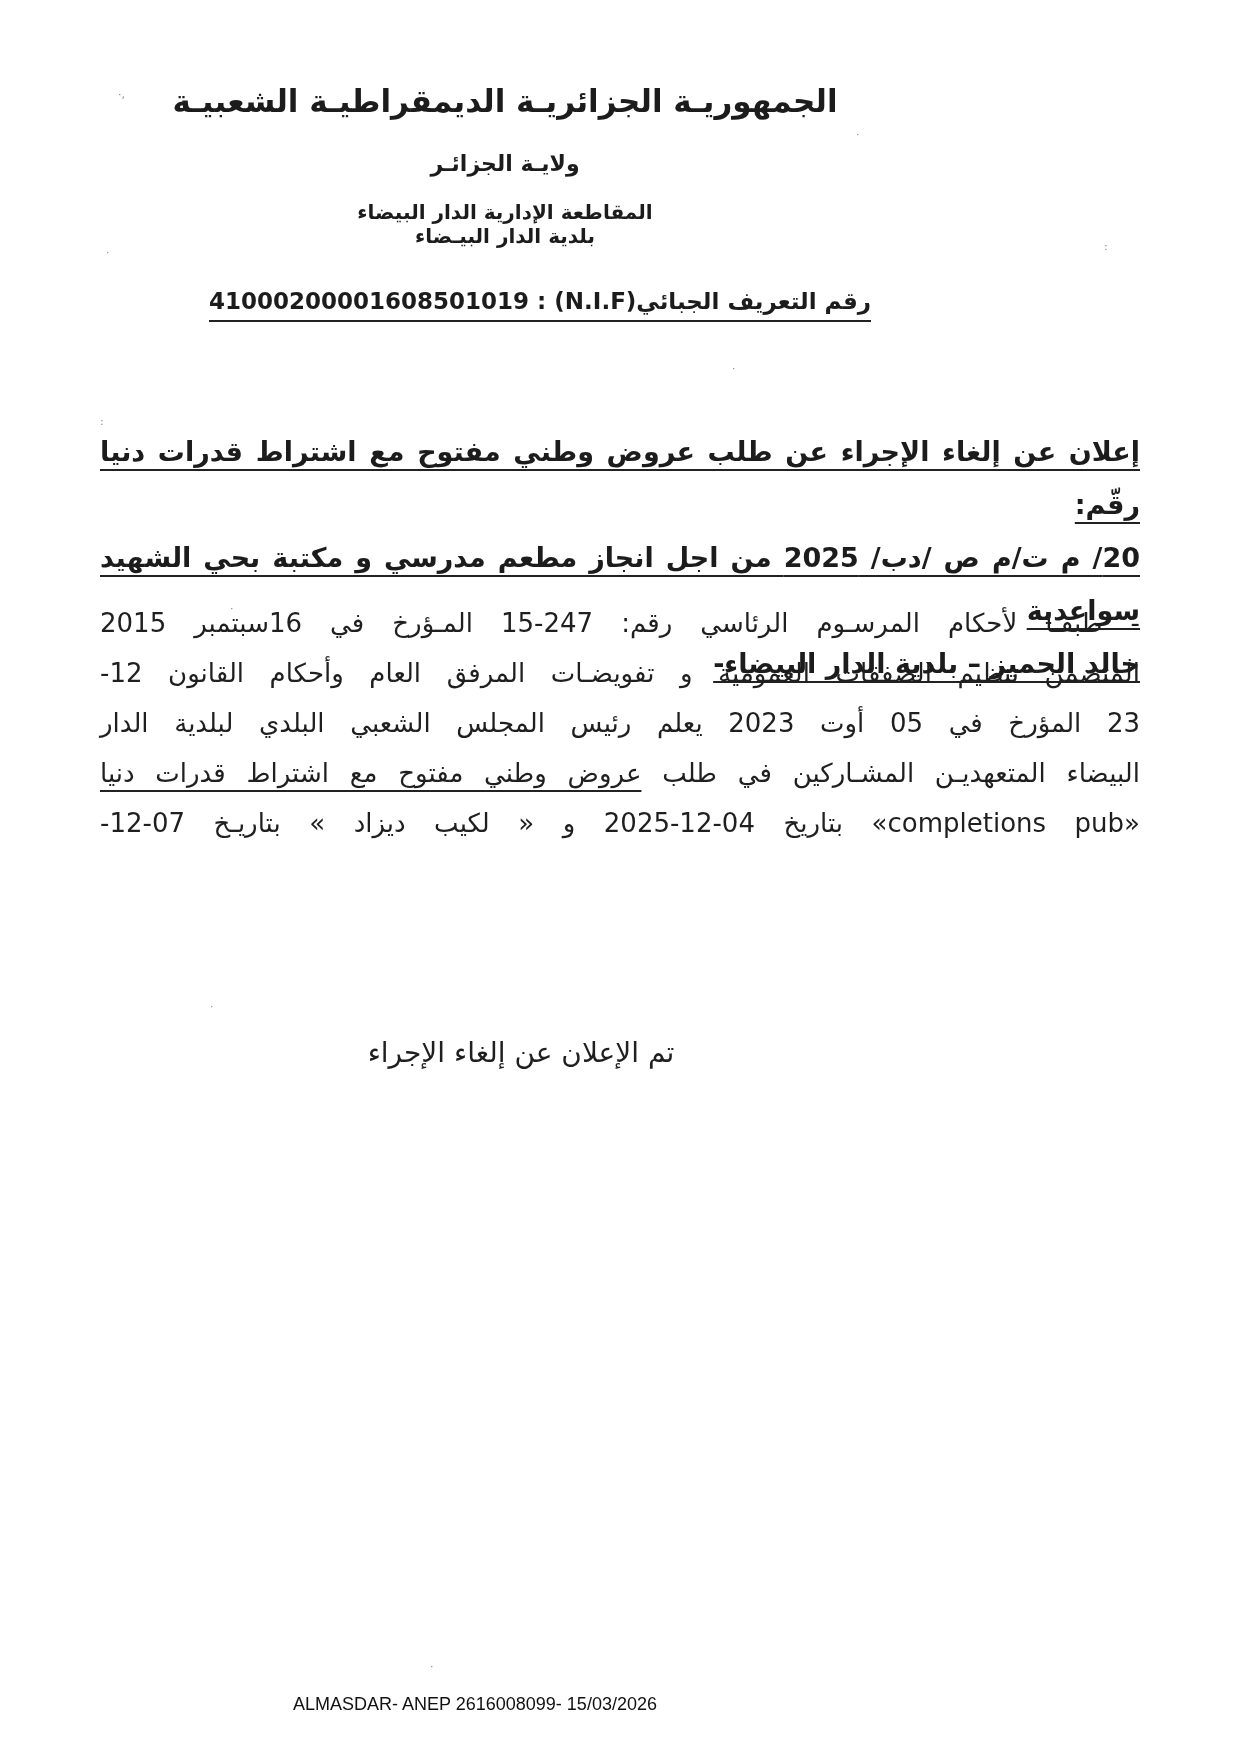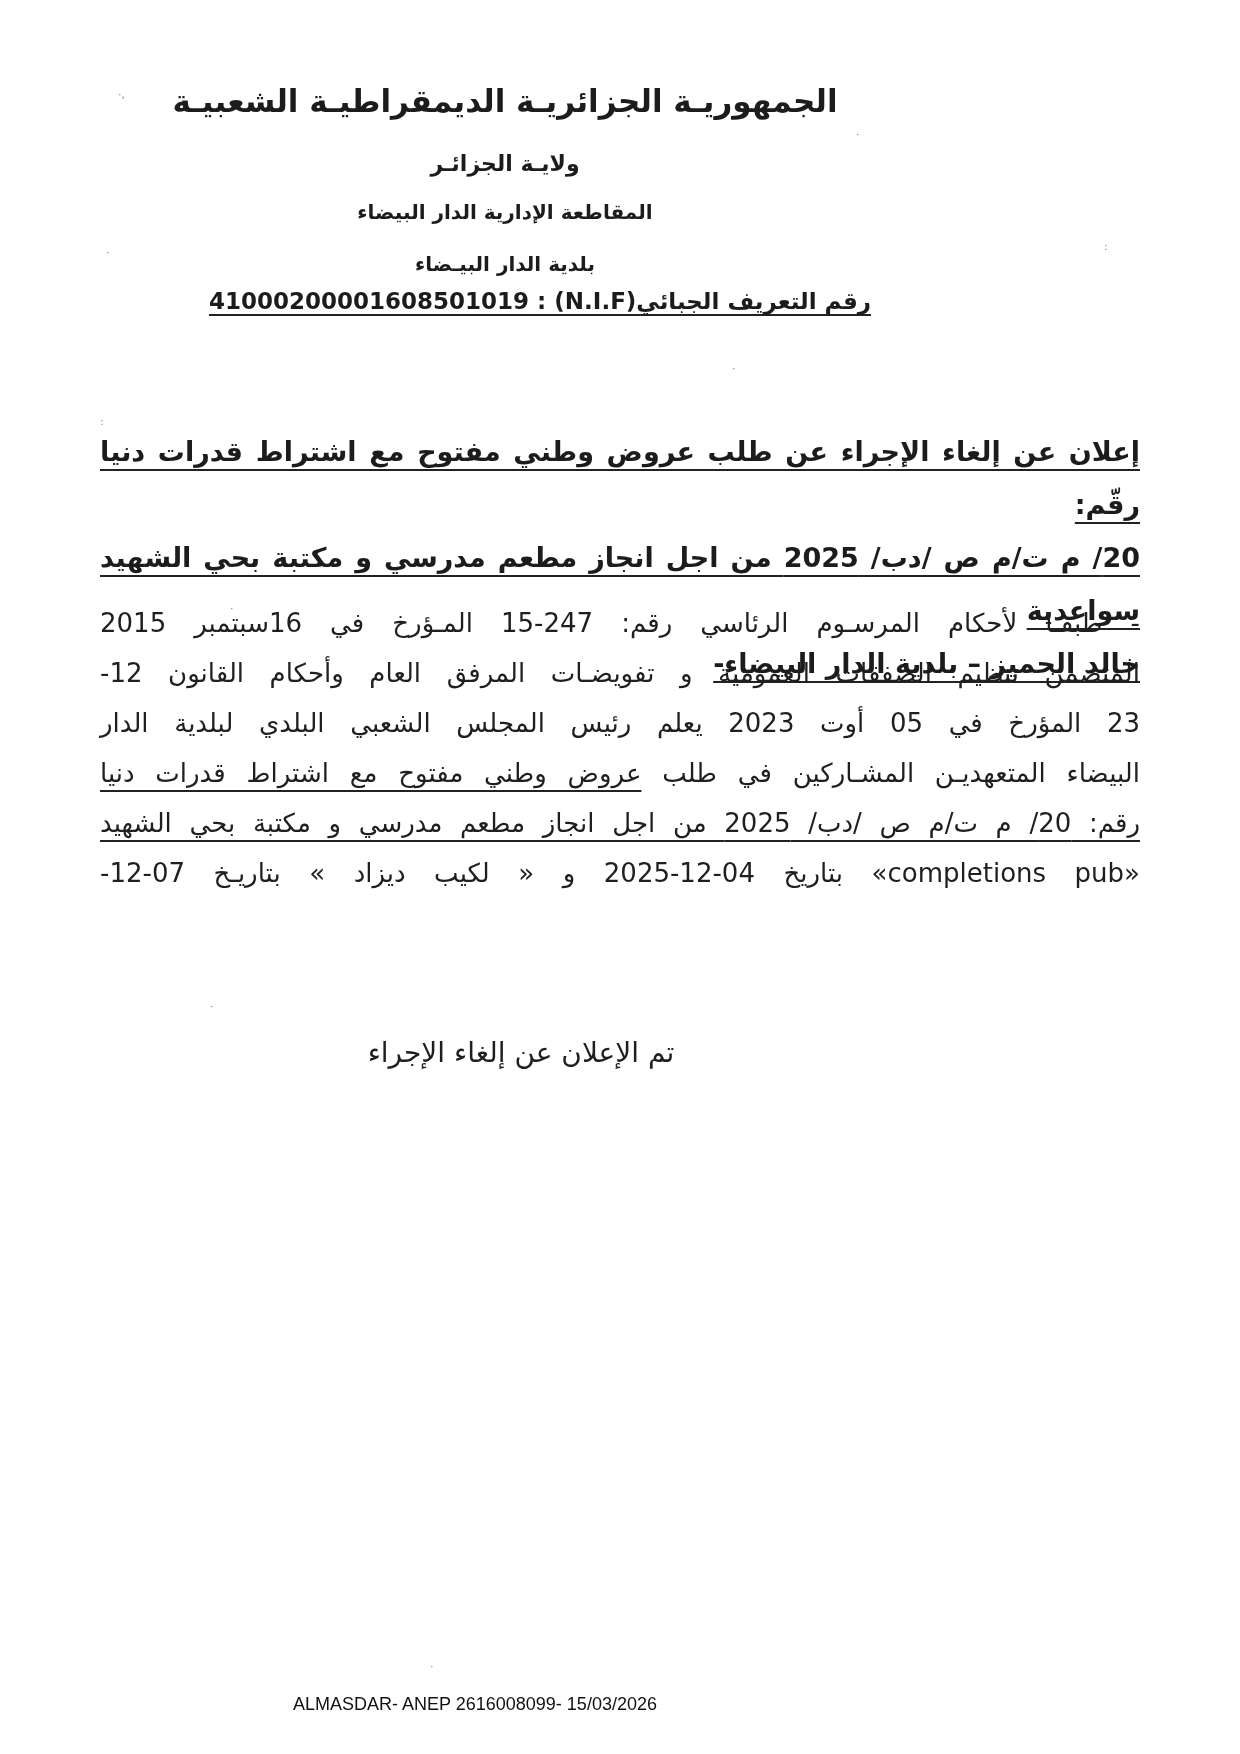"بلدية الدار البيـضاء" .h-commune { margin-top: 28px -> none }
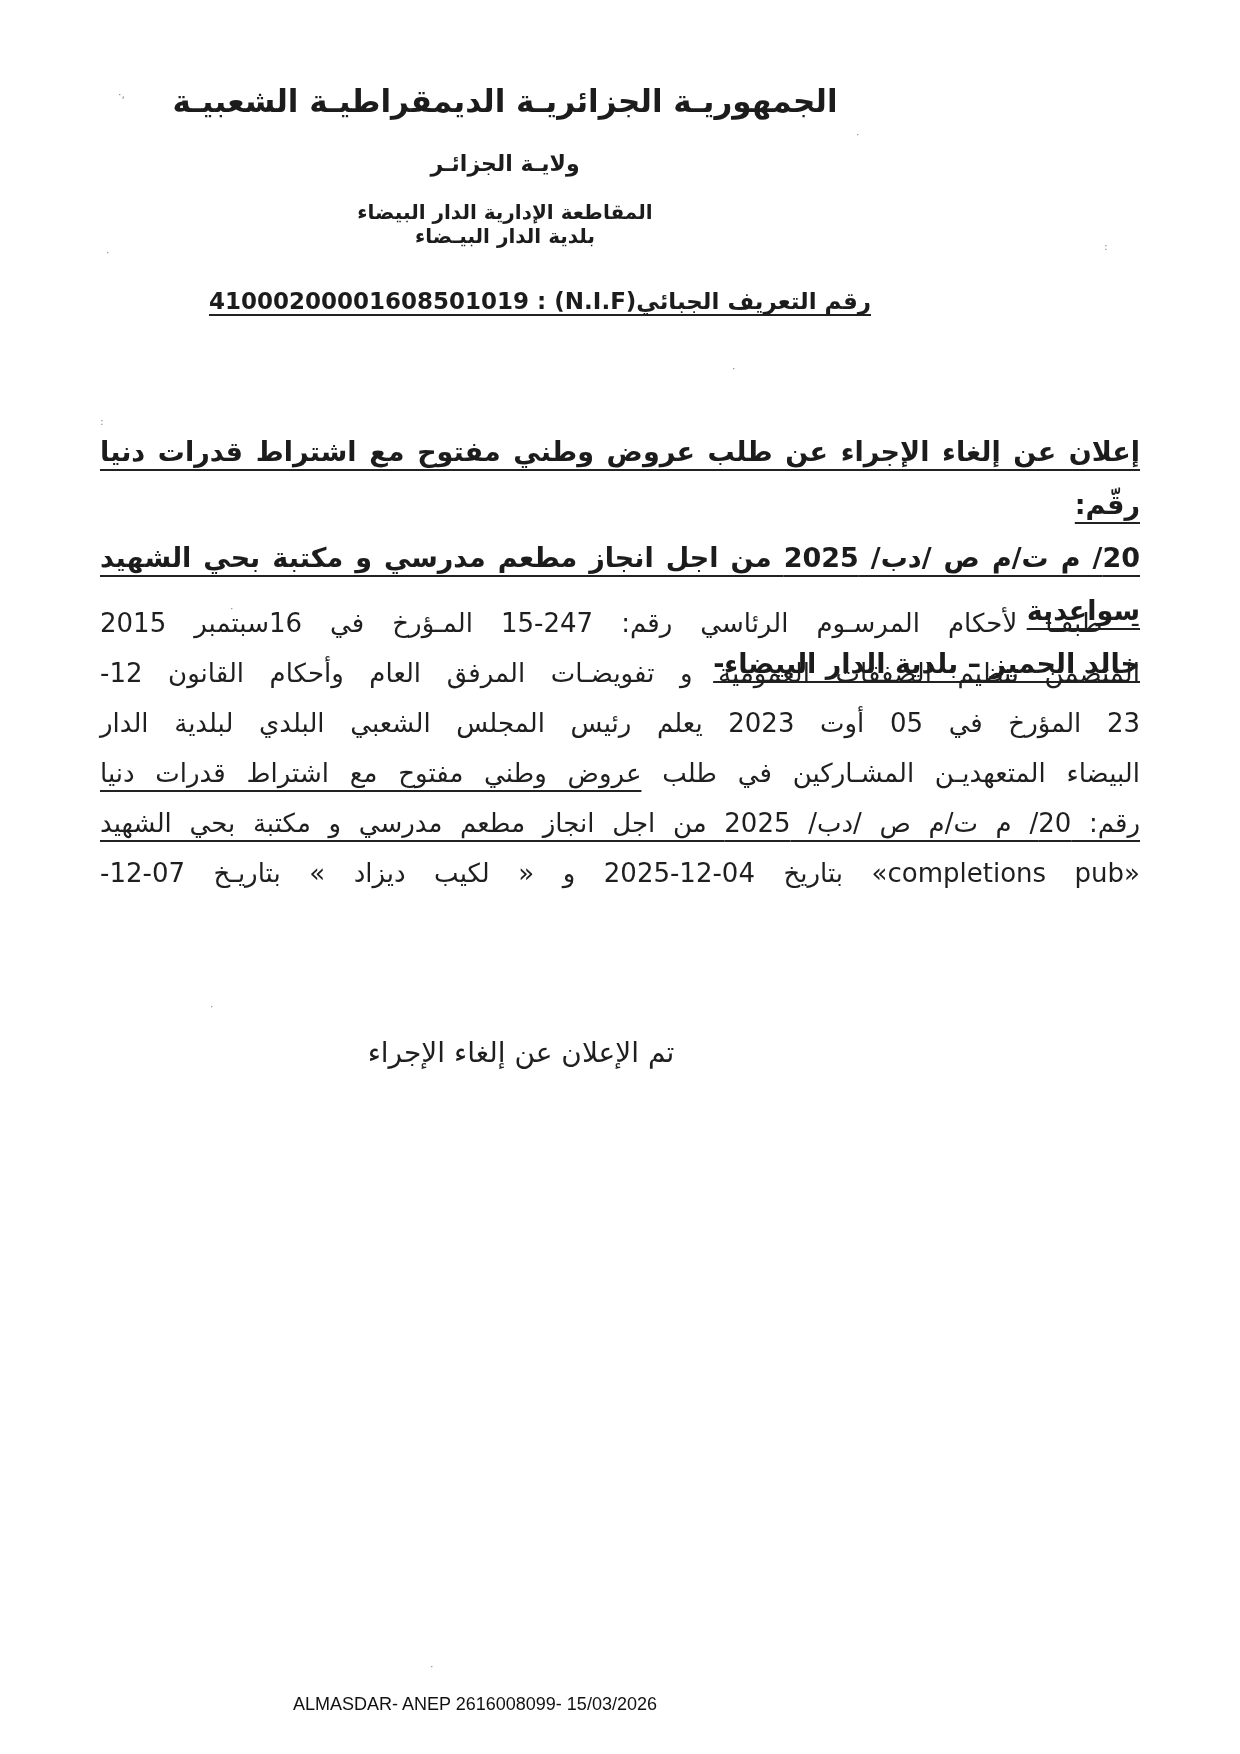"رقم التعريف الجبائي(N.I.F) :" .nif { padding-bottom: none -> 6px }
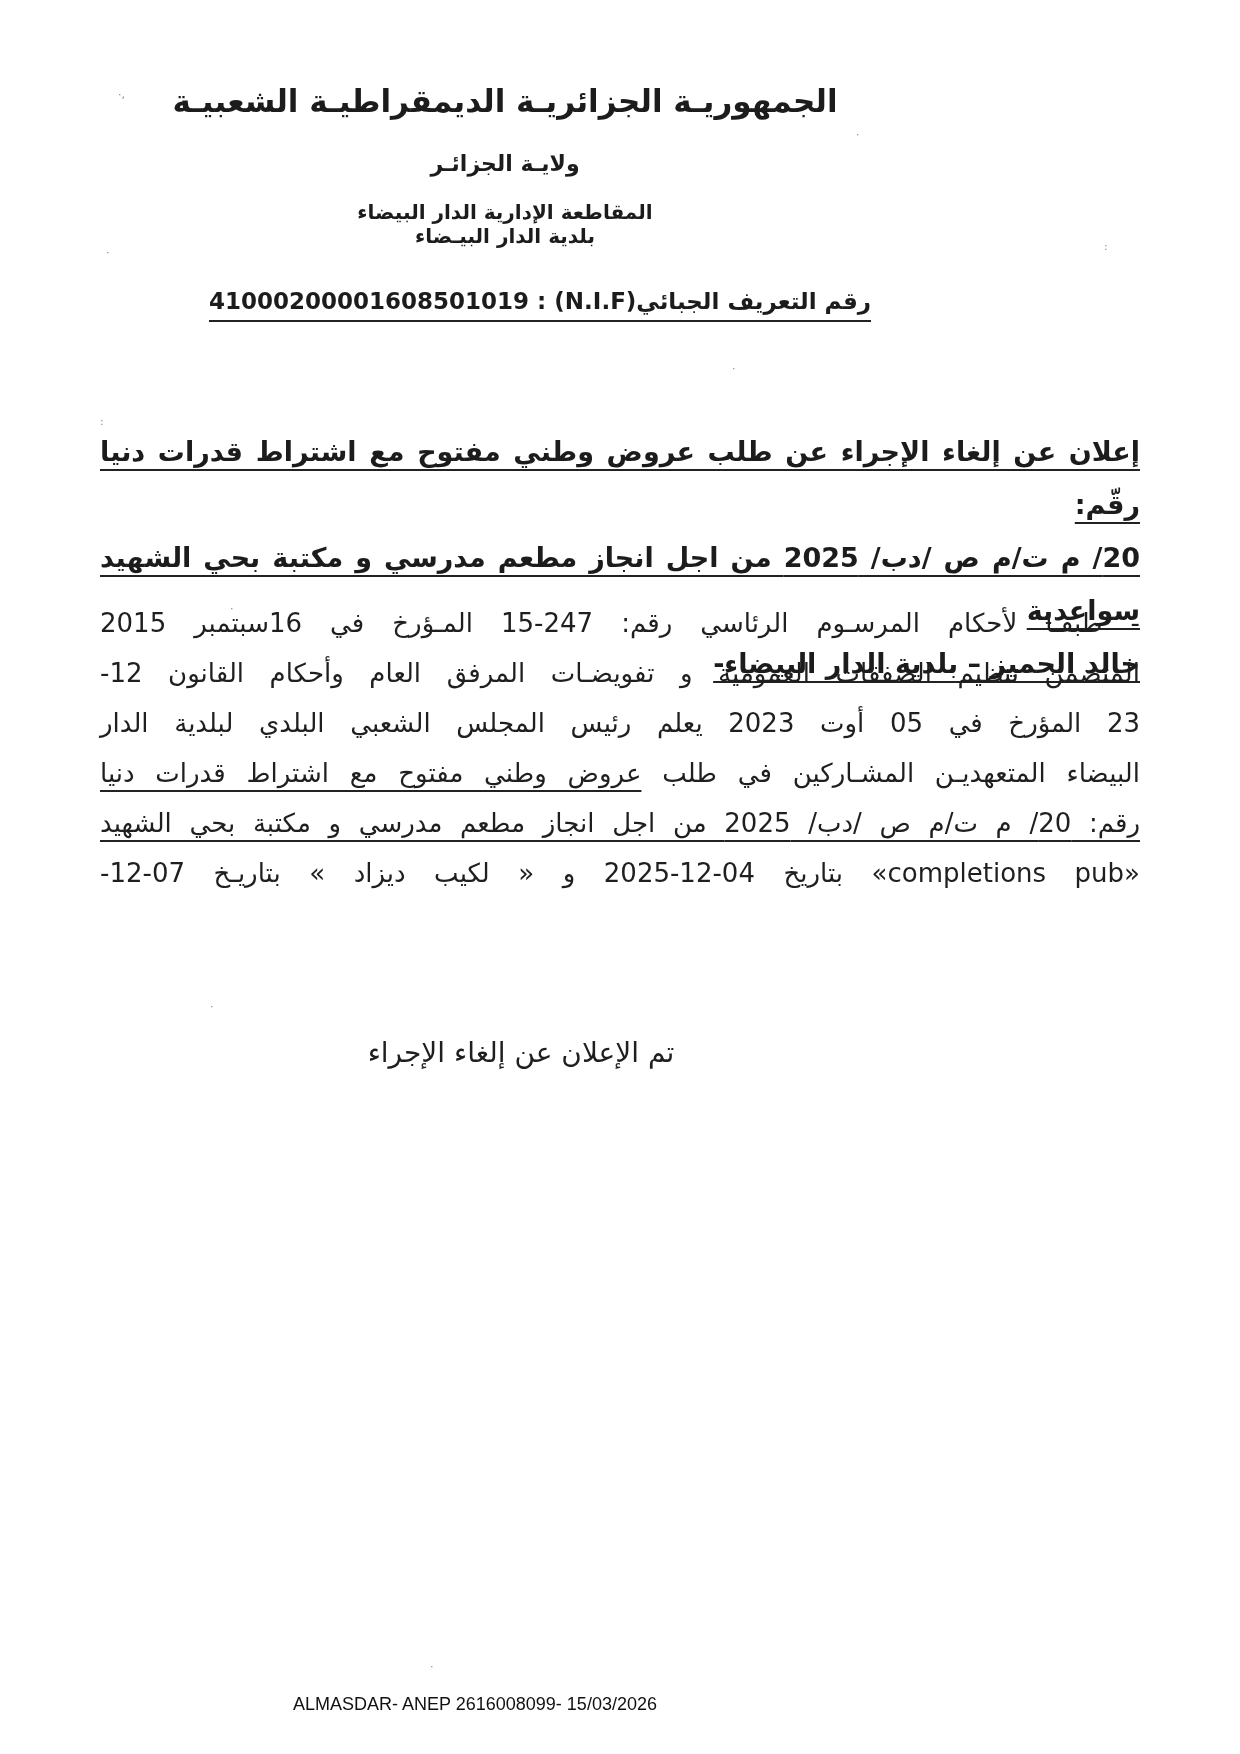"رقم: 20/ م ت/م ص" div.b-line { html: <div><span>رقم: 20/ م ت/م ص /دب/ 2025 من اجل انجاز مطعم مدرسي و مكتبة بحي الشهيد</span></div> -> none }
